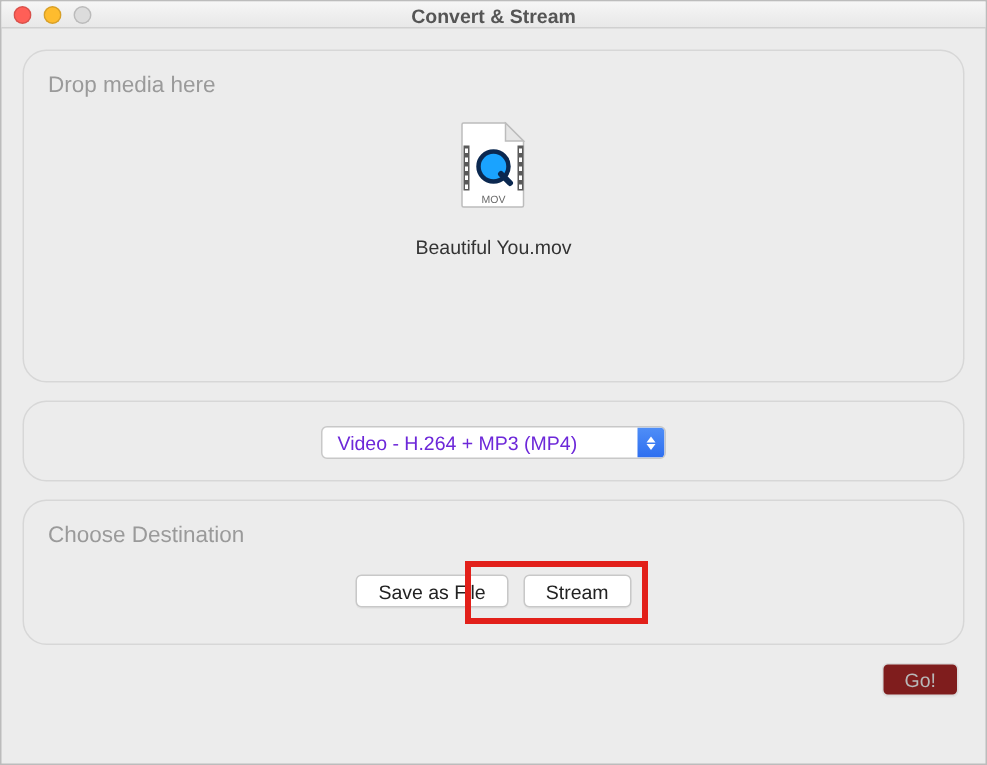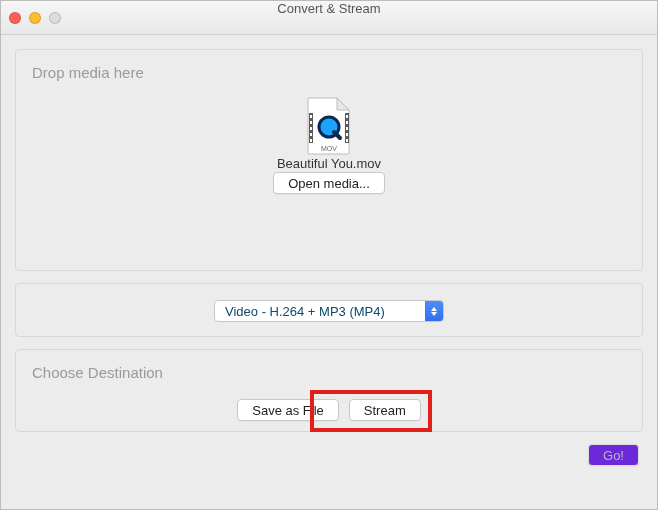"Convert & Stream" .titlebar { align-items: flex-start -> flex-end; font-weight: none -> bold; height: 34px -> 18px }
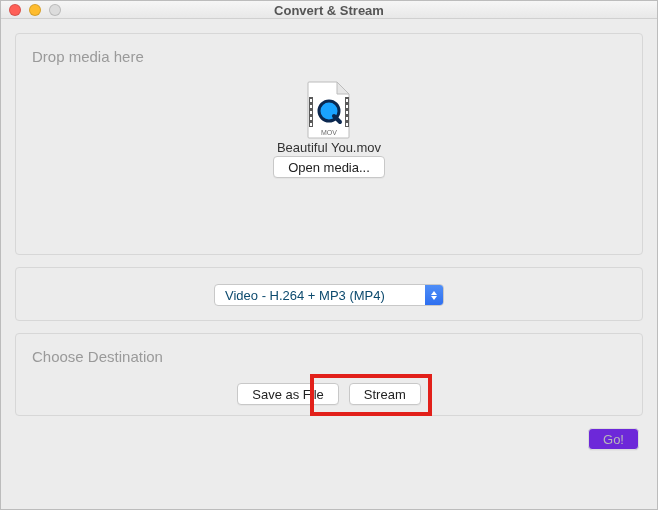"Drop media here" .panel { border-radius: 4px -> 16px }
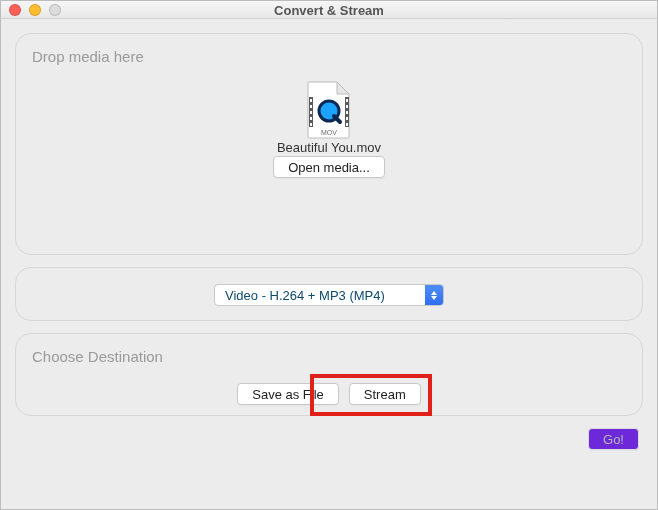"Beautiful You.mov" .drop-area { gap: 1px -> 18px }
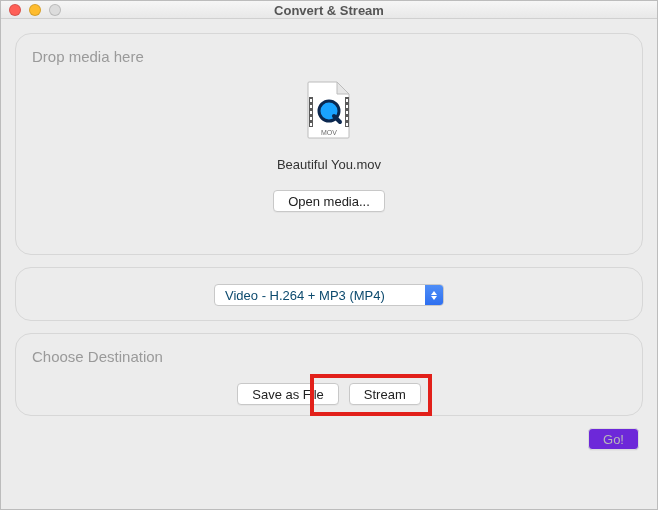"Open media..." div.btn { html: <div>Open media...</div> -> none }
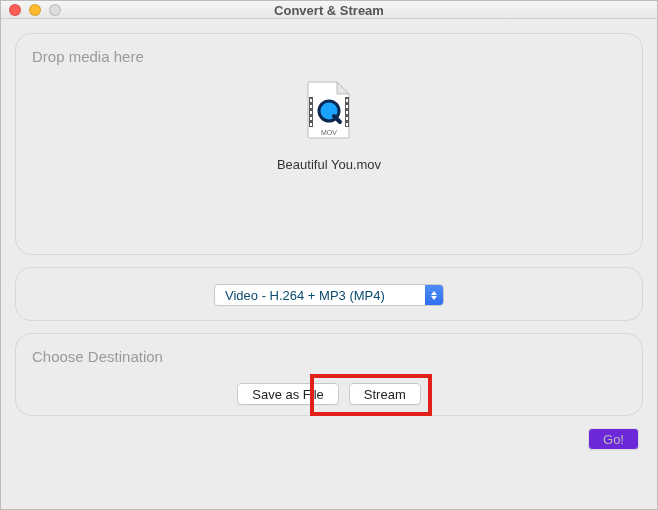"Video - H.264 + MP3" .select-text { color: #0c4a6e -> #6d28d9 }
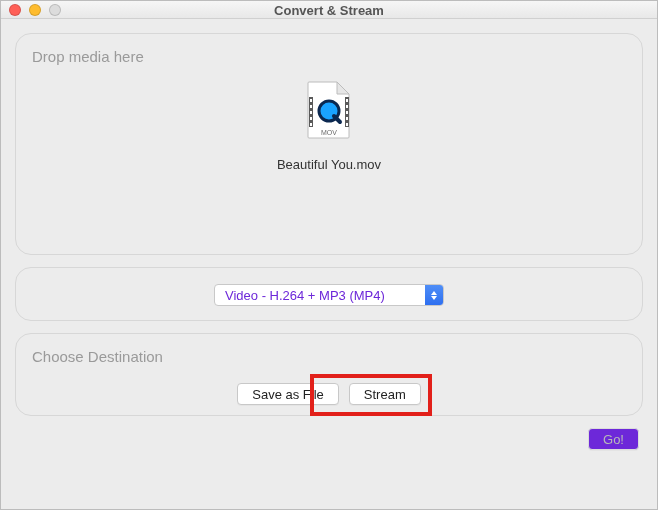"Choose Destination" div.panel { padding-bottom: 10px -> 24px }
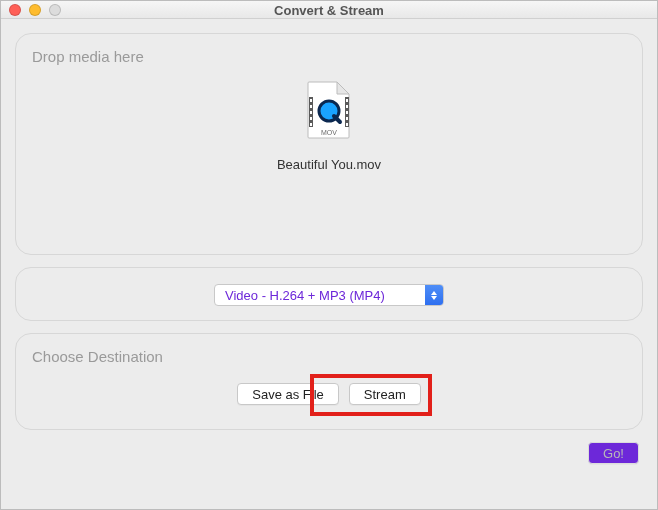"Go!" .btn.disabled { background: #6d28d9 -> #7f1d1d }
